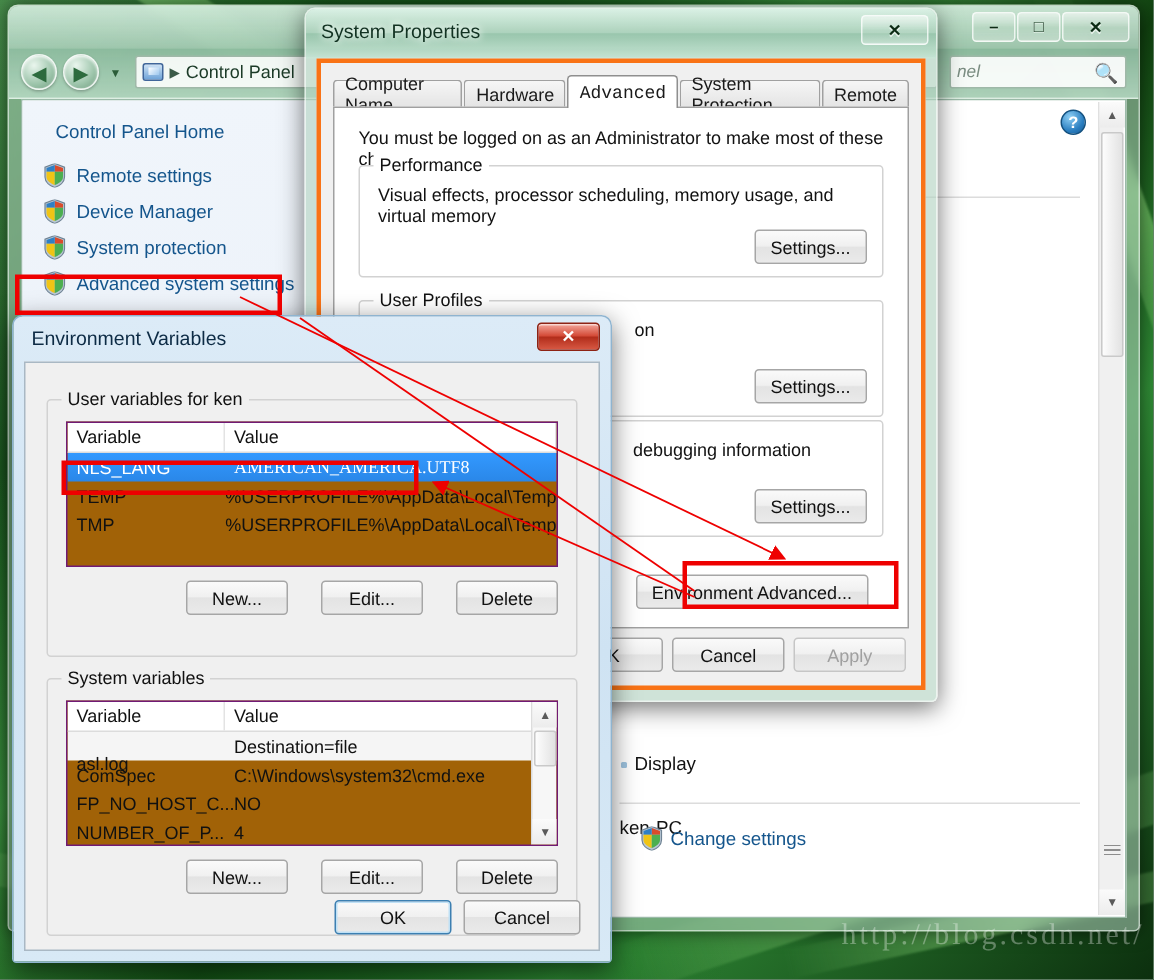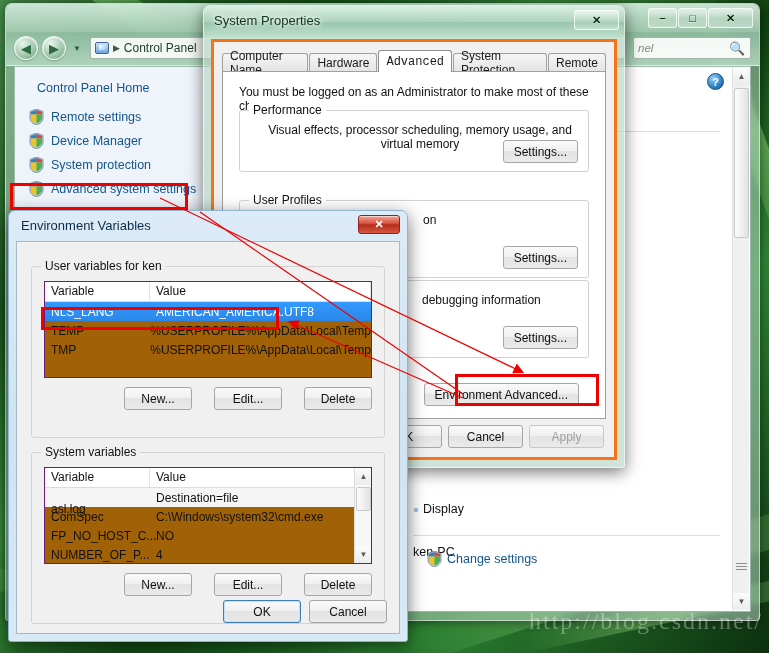"Performance" div.groupbox { height: 62px -> 75px }
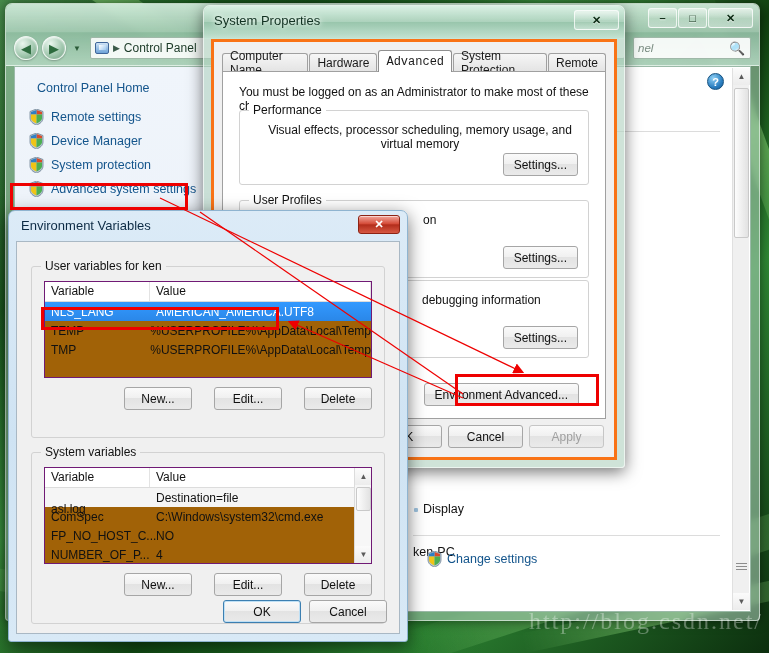"Visual effects, processor scheduling," .gb-desc { text-align: center -> none }
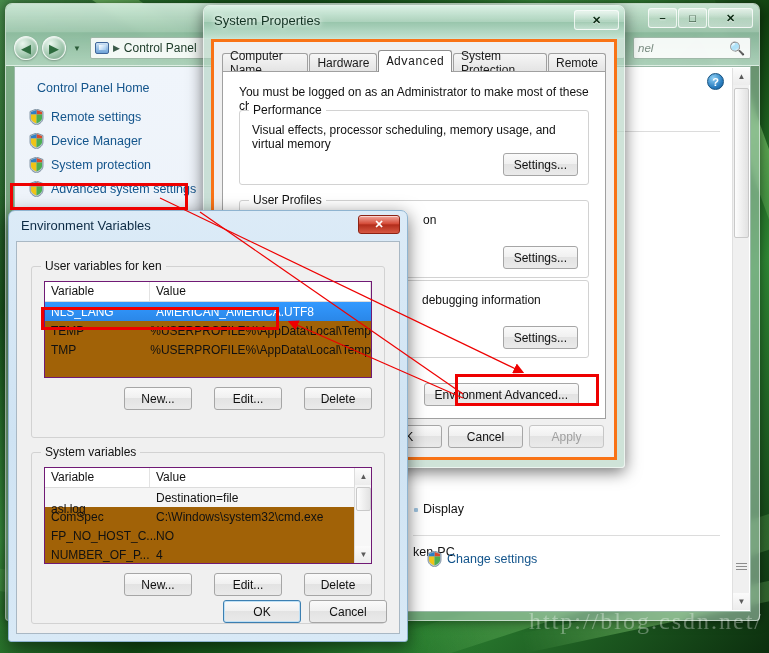"AMERICAN_AMERICA.UTF8" div.lb-c2 { font-family: none -> Liberation Serif, serif }
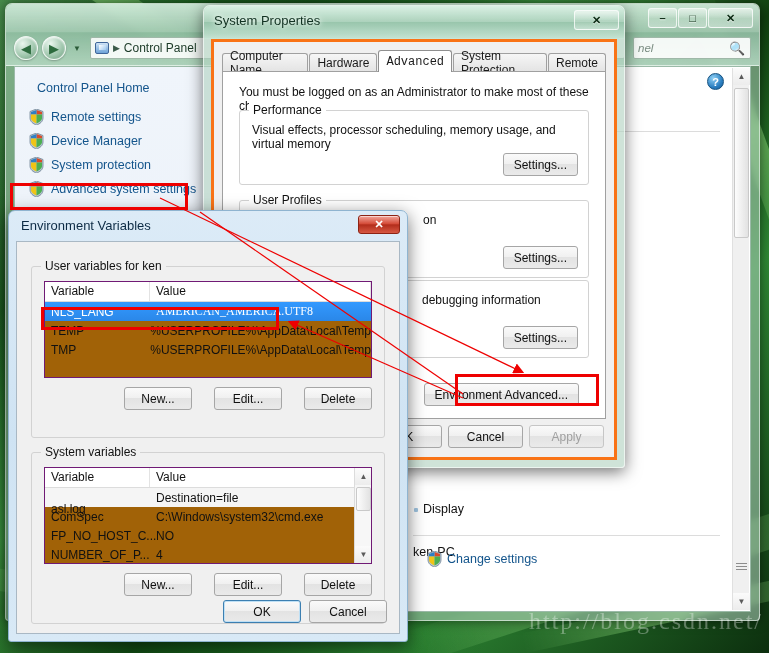"http://blog.csdn.net/" .watermark { font-size: 24px -> 20px }
